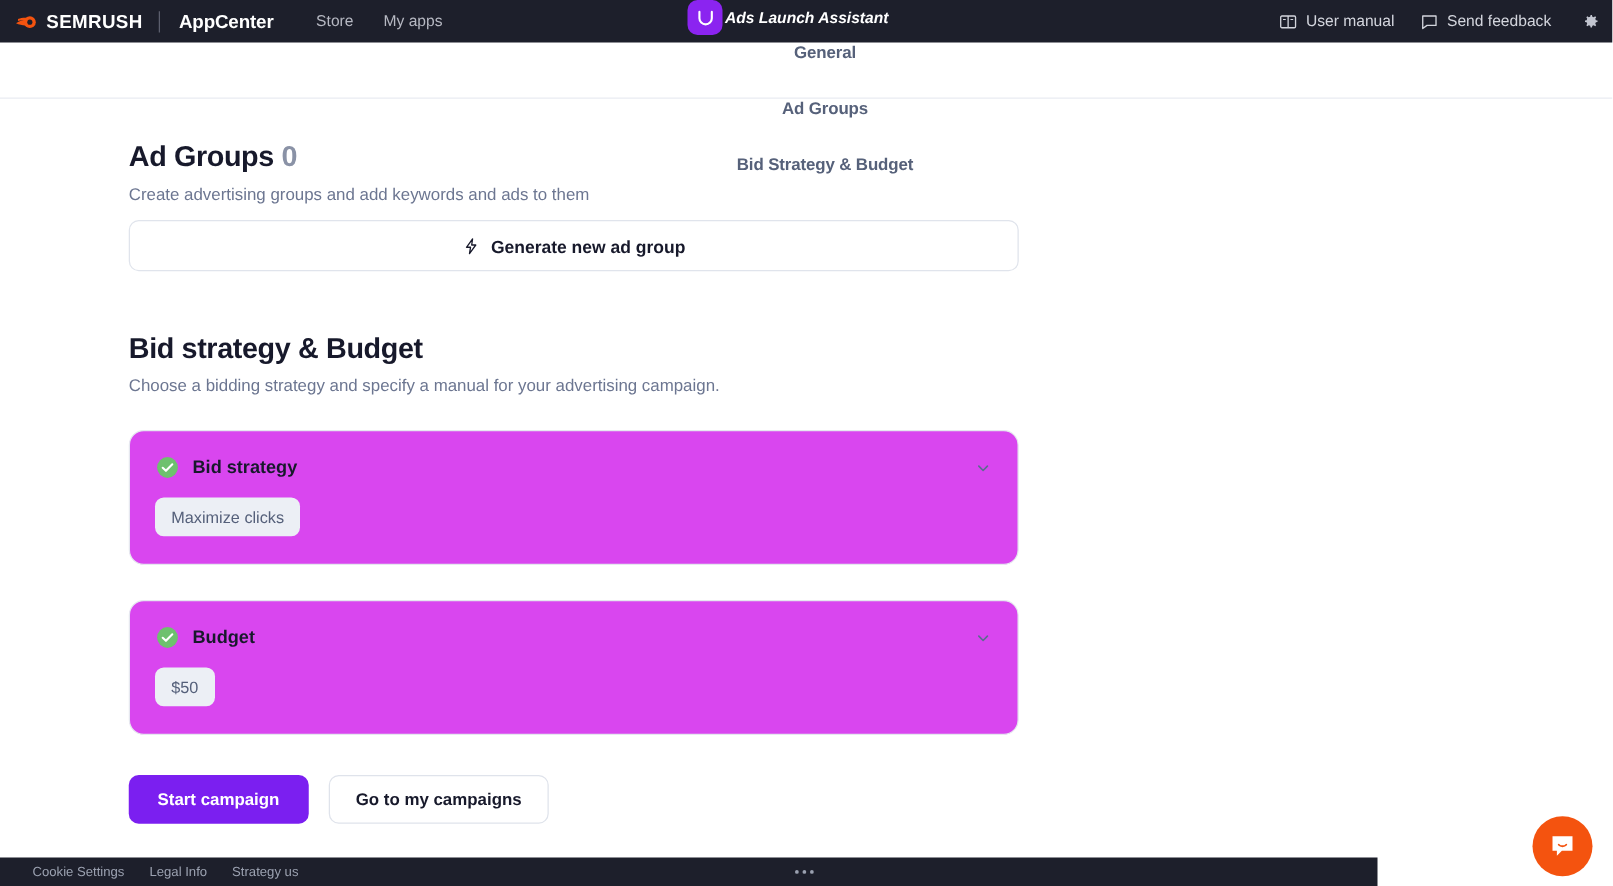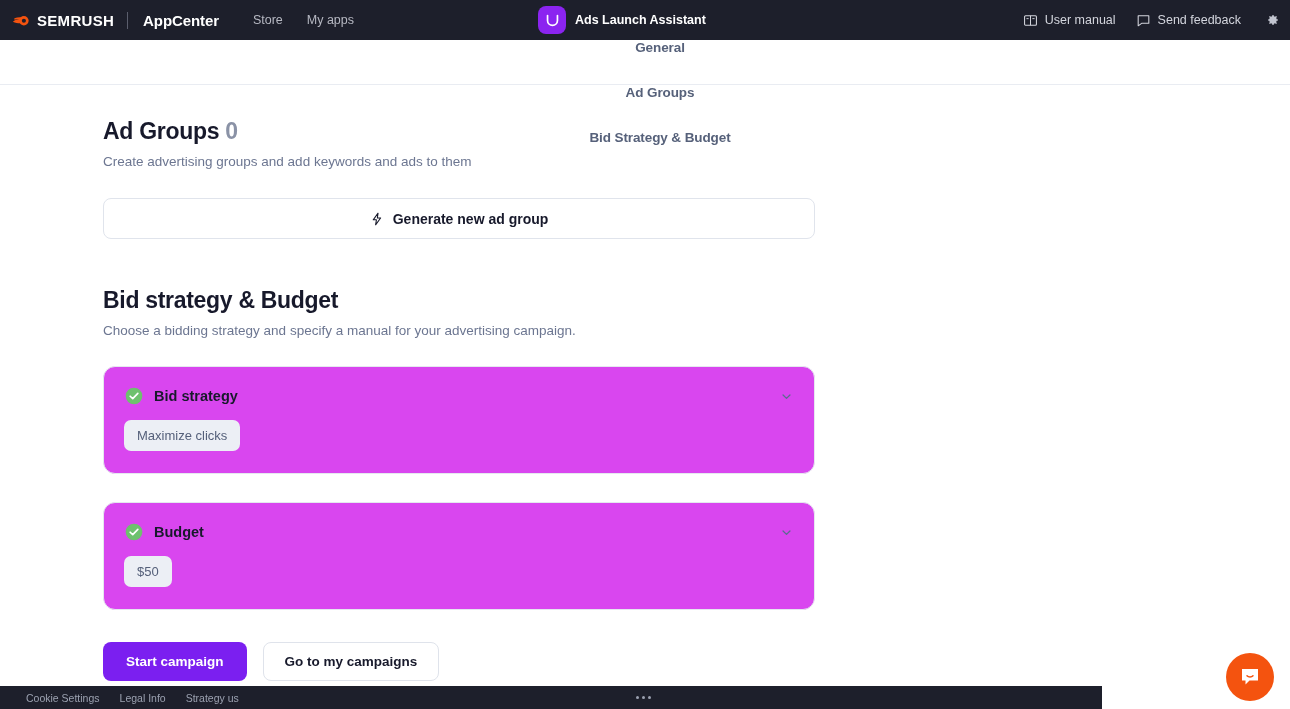"SEMRUSH" .topbar { align-items: center -> none; height: 40px -> 34px }
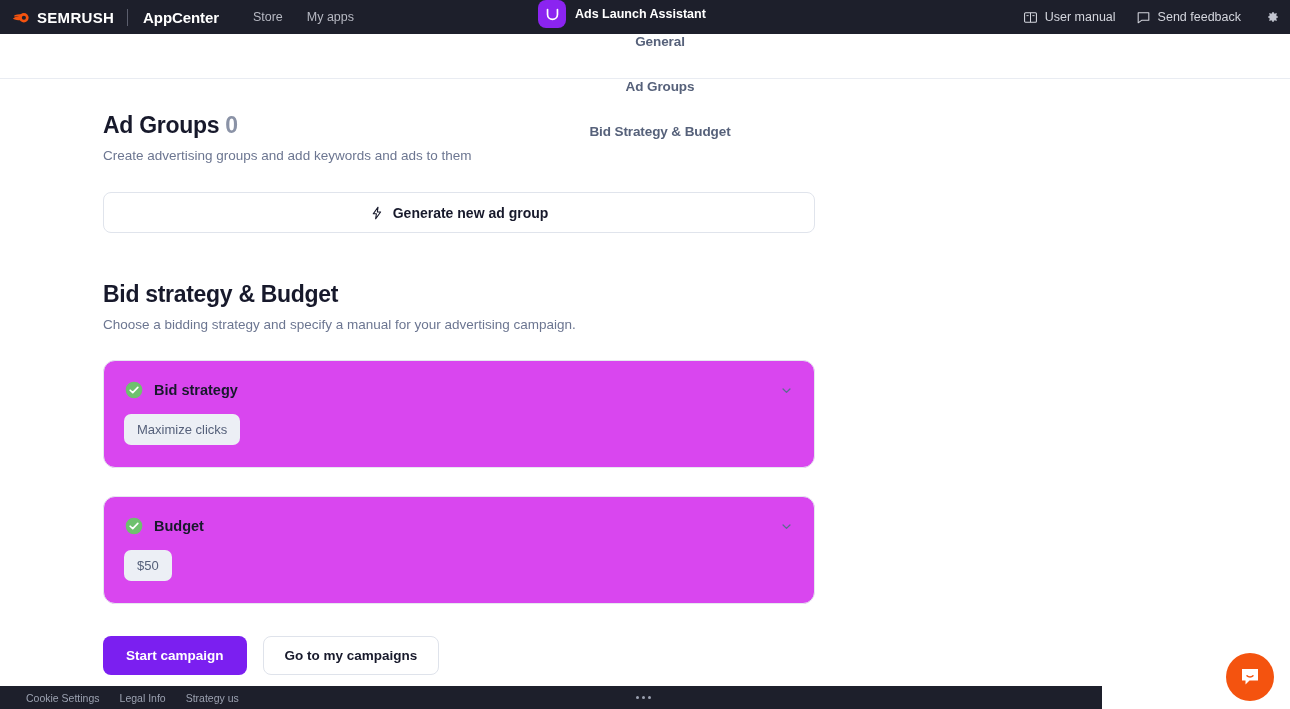"Ads Launch Assistant" .center-app { font-style: none -> italic; gap: 9px -> 2px; left: 538px -> 550px }
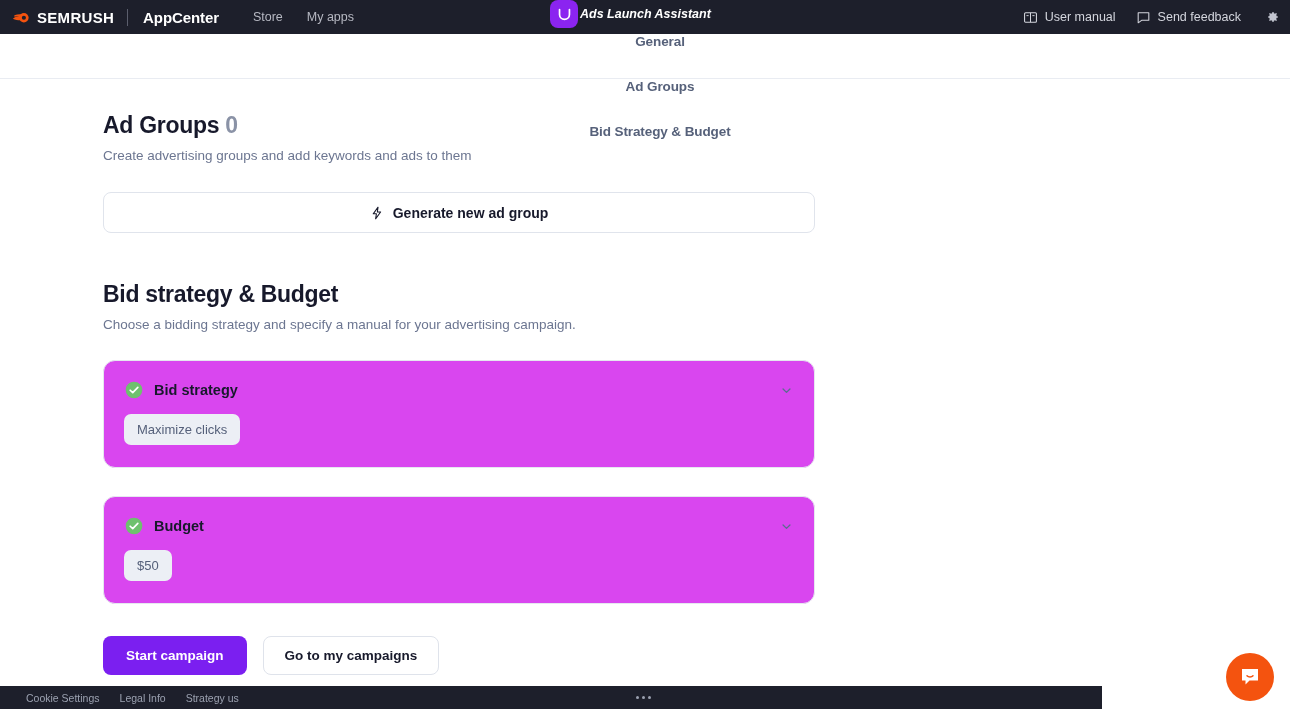"Generate new ad group" .generate-btn { margin-top: 29px -> 13px }
